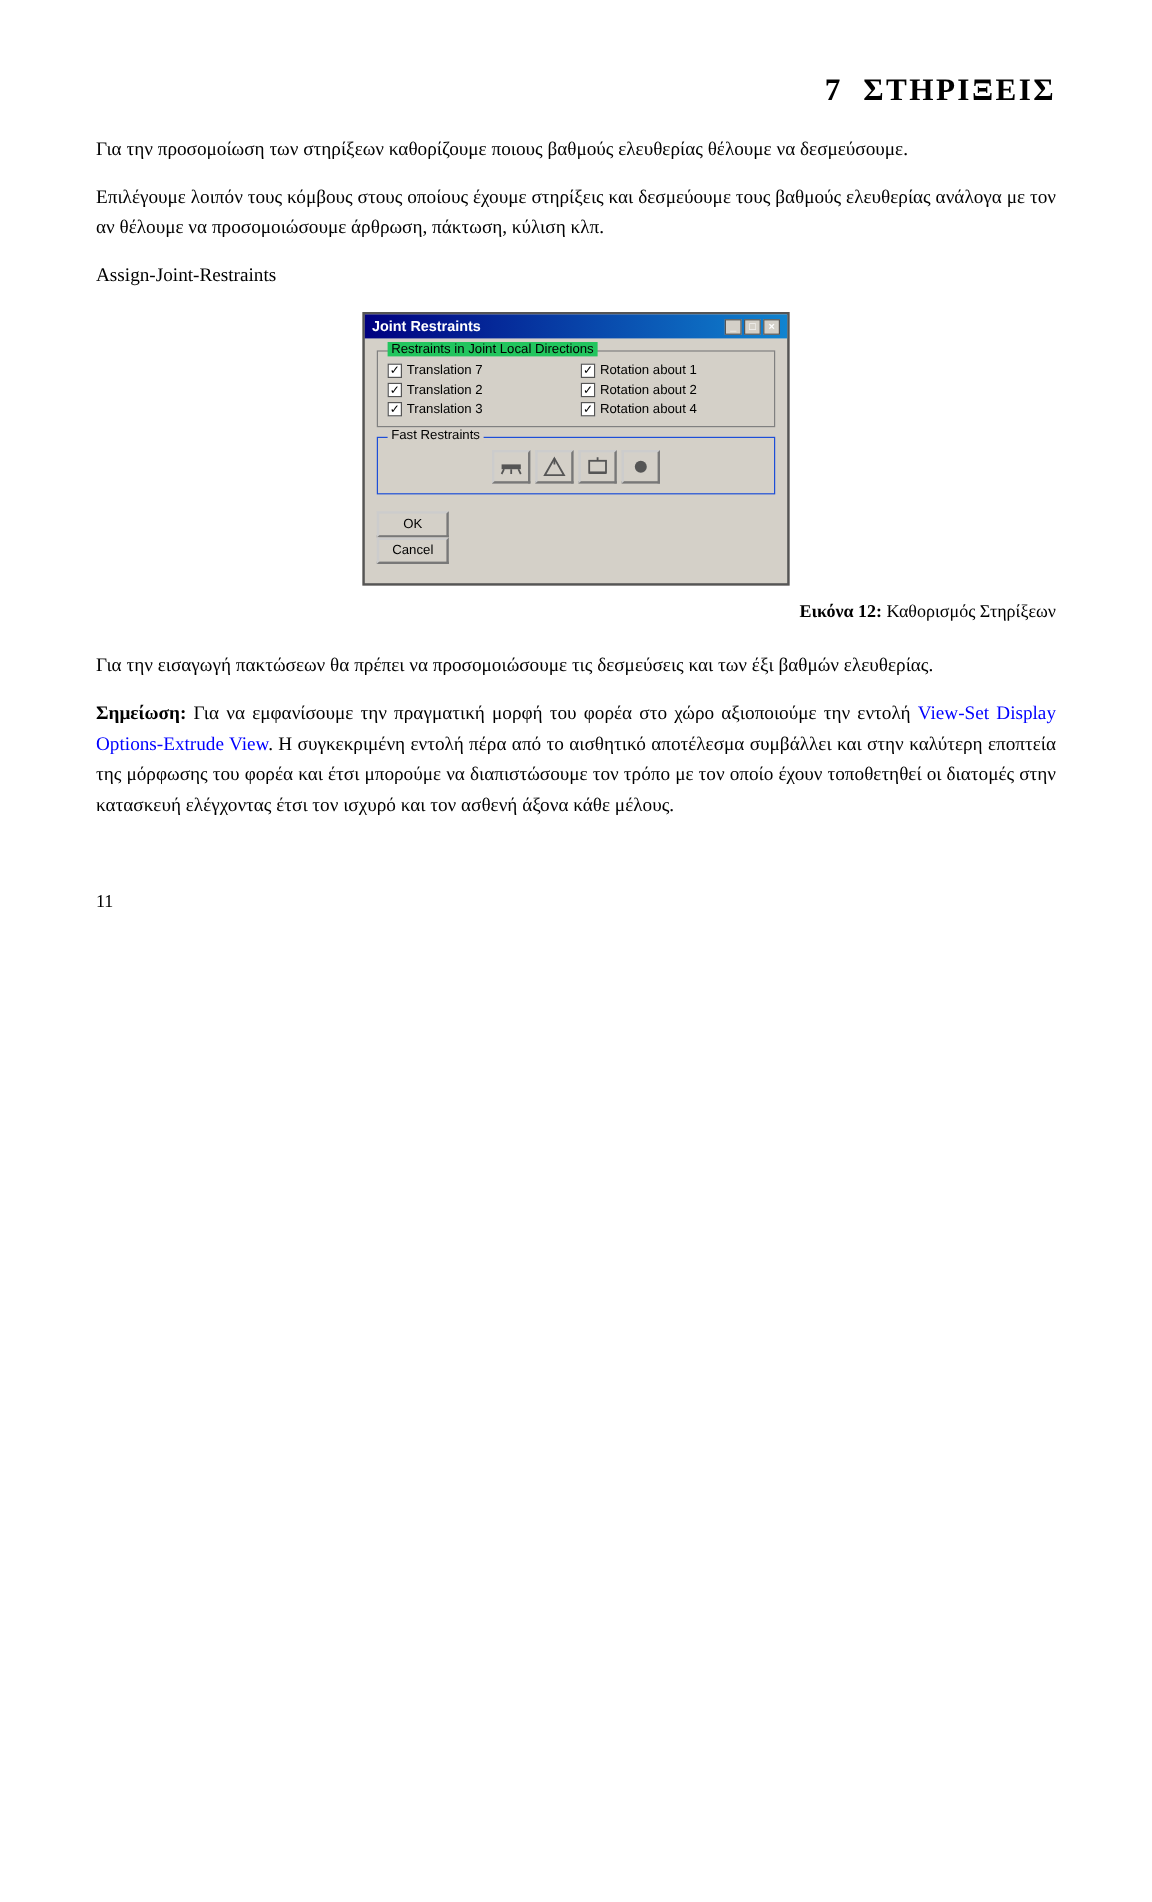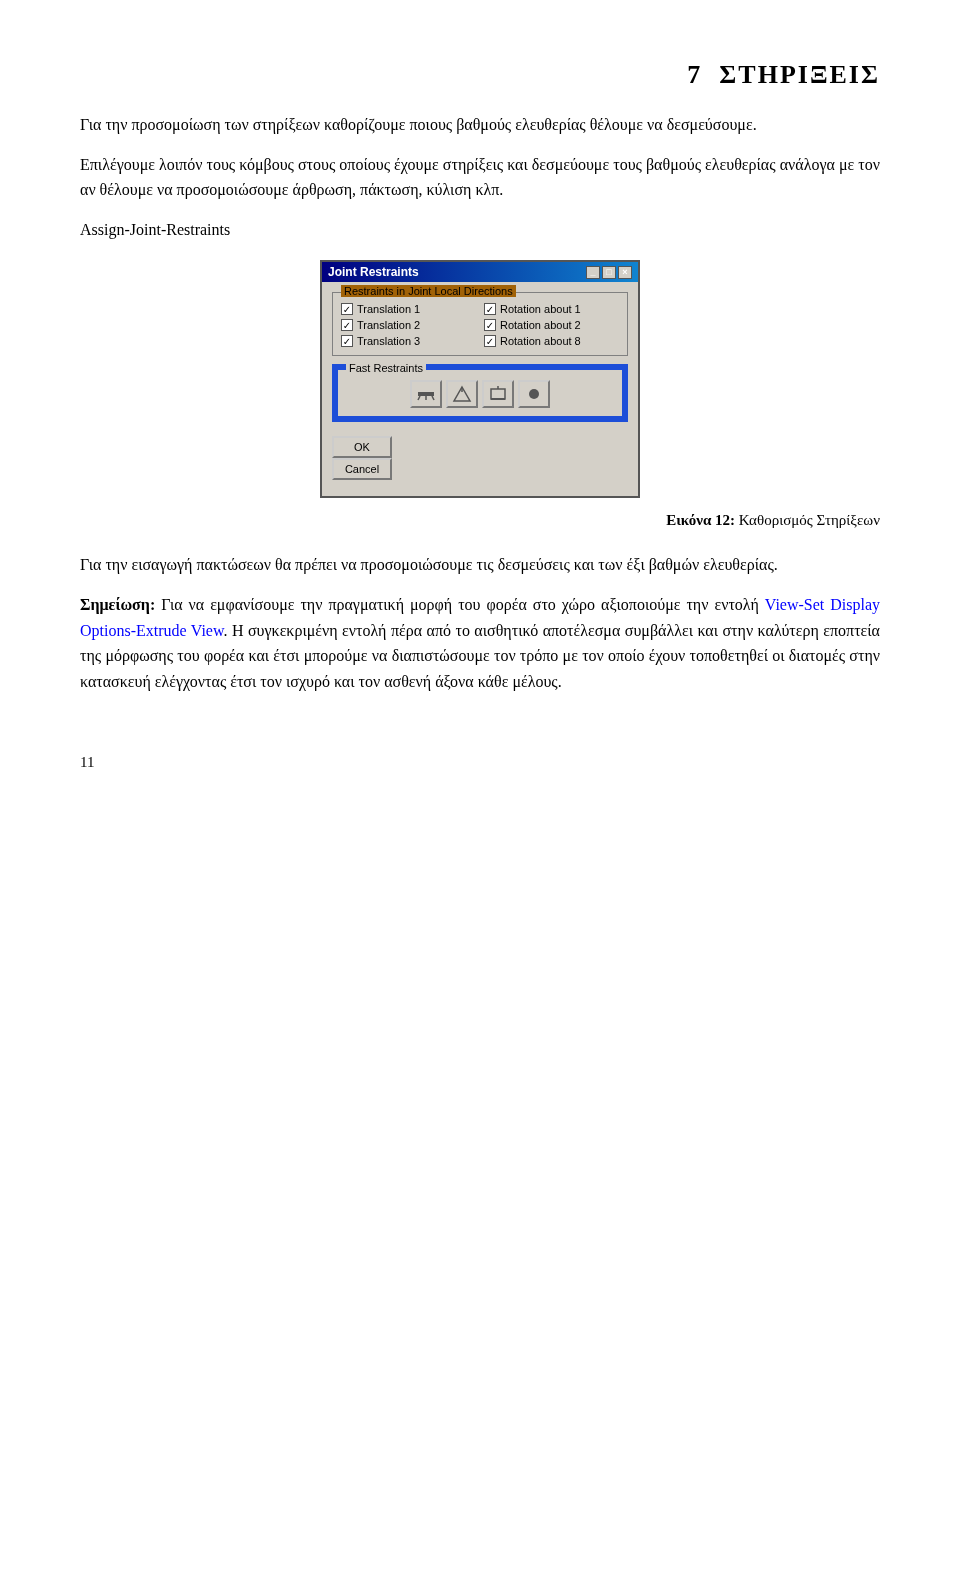"Joint Restraints" .dialog-box { width: 320px -> 356px }
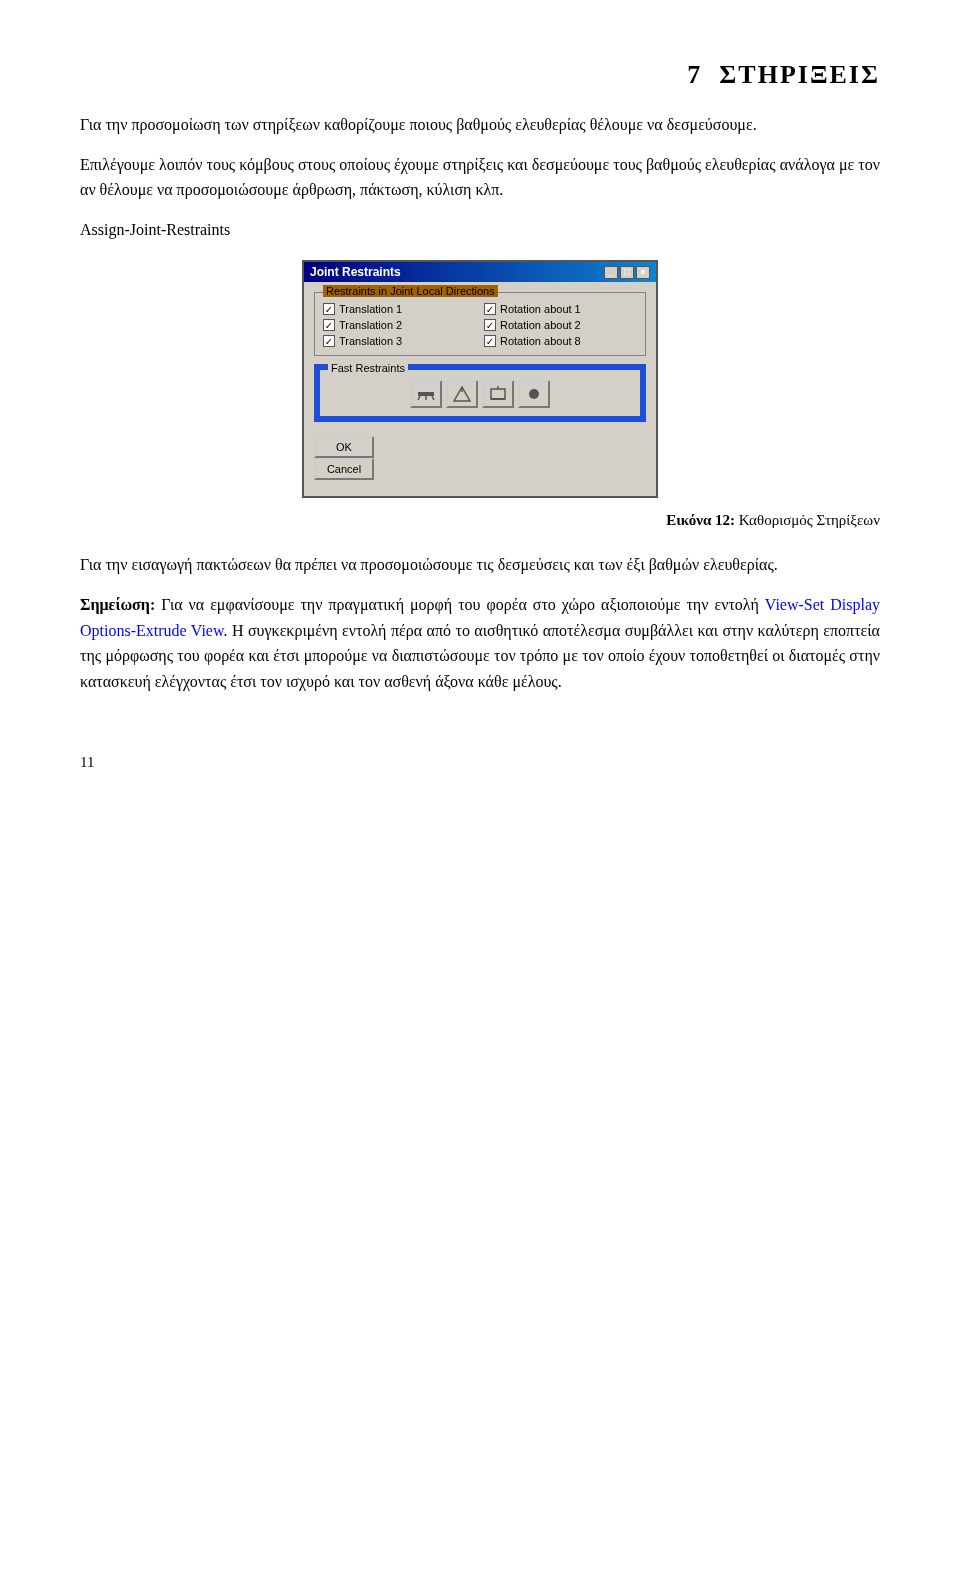"Restraints in Joint Local Directions" .group-box-title { background: #a16207 -> #22c55e }
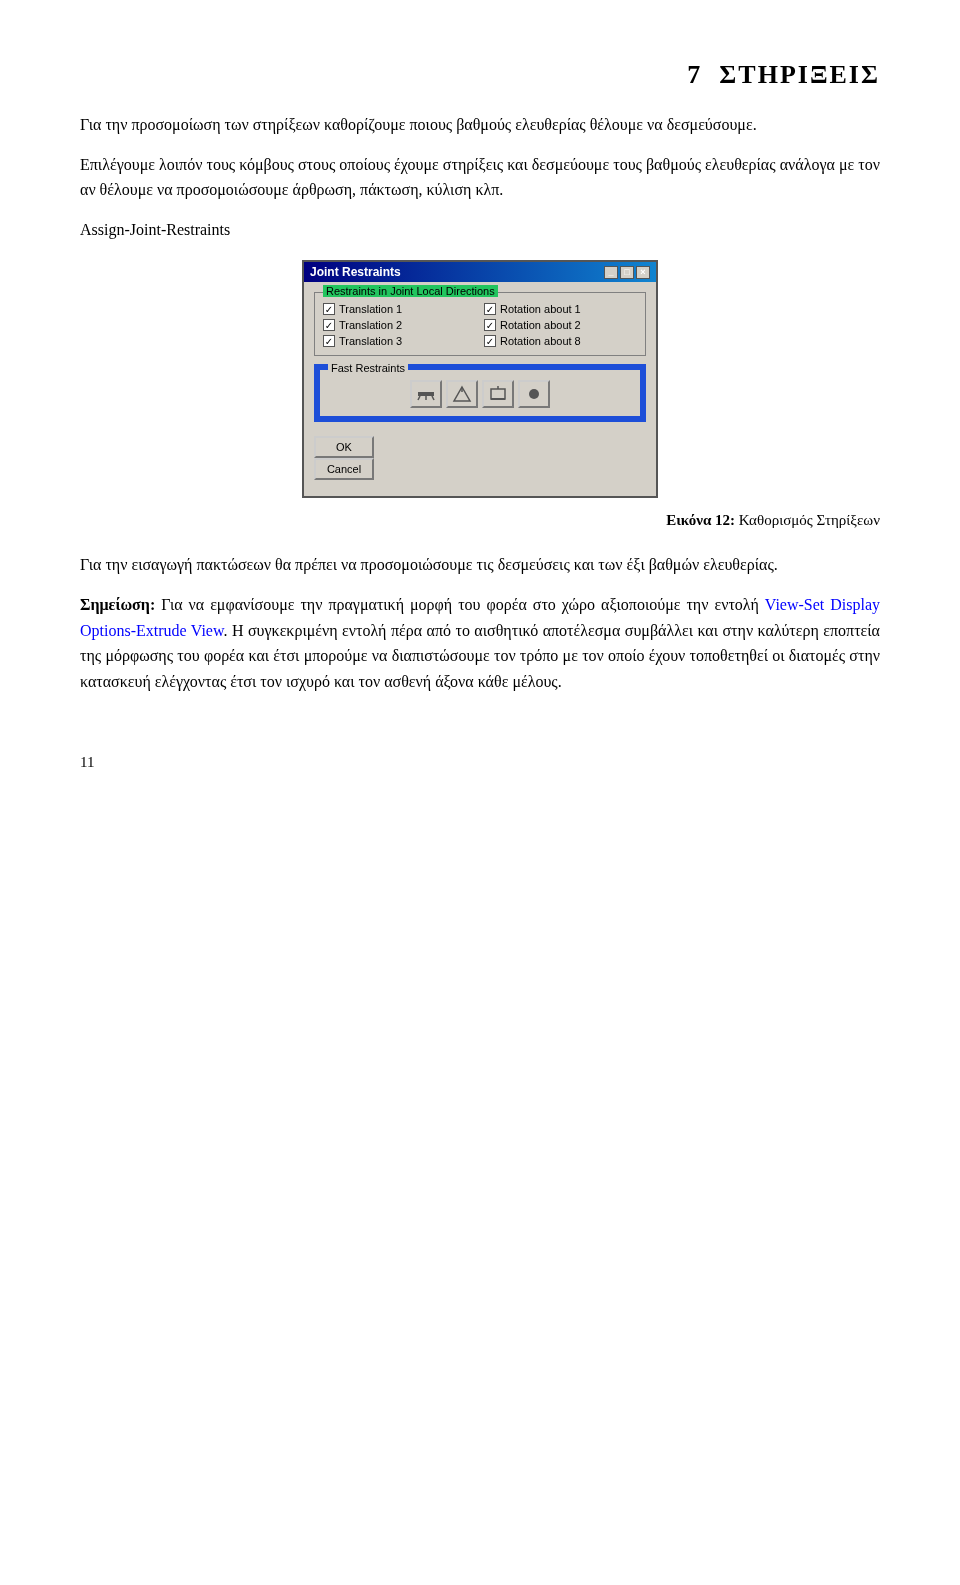"Translation 1" span { text: 1 -> 7 }
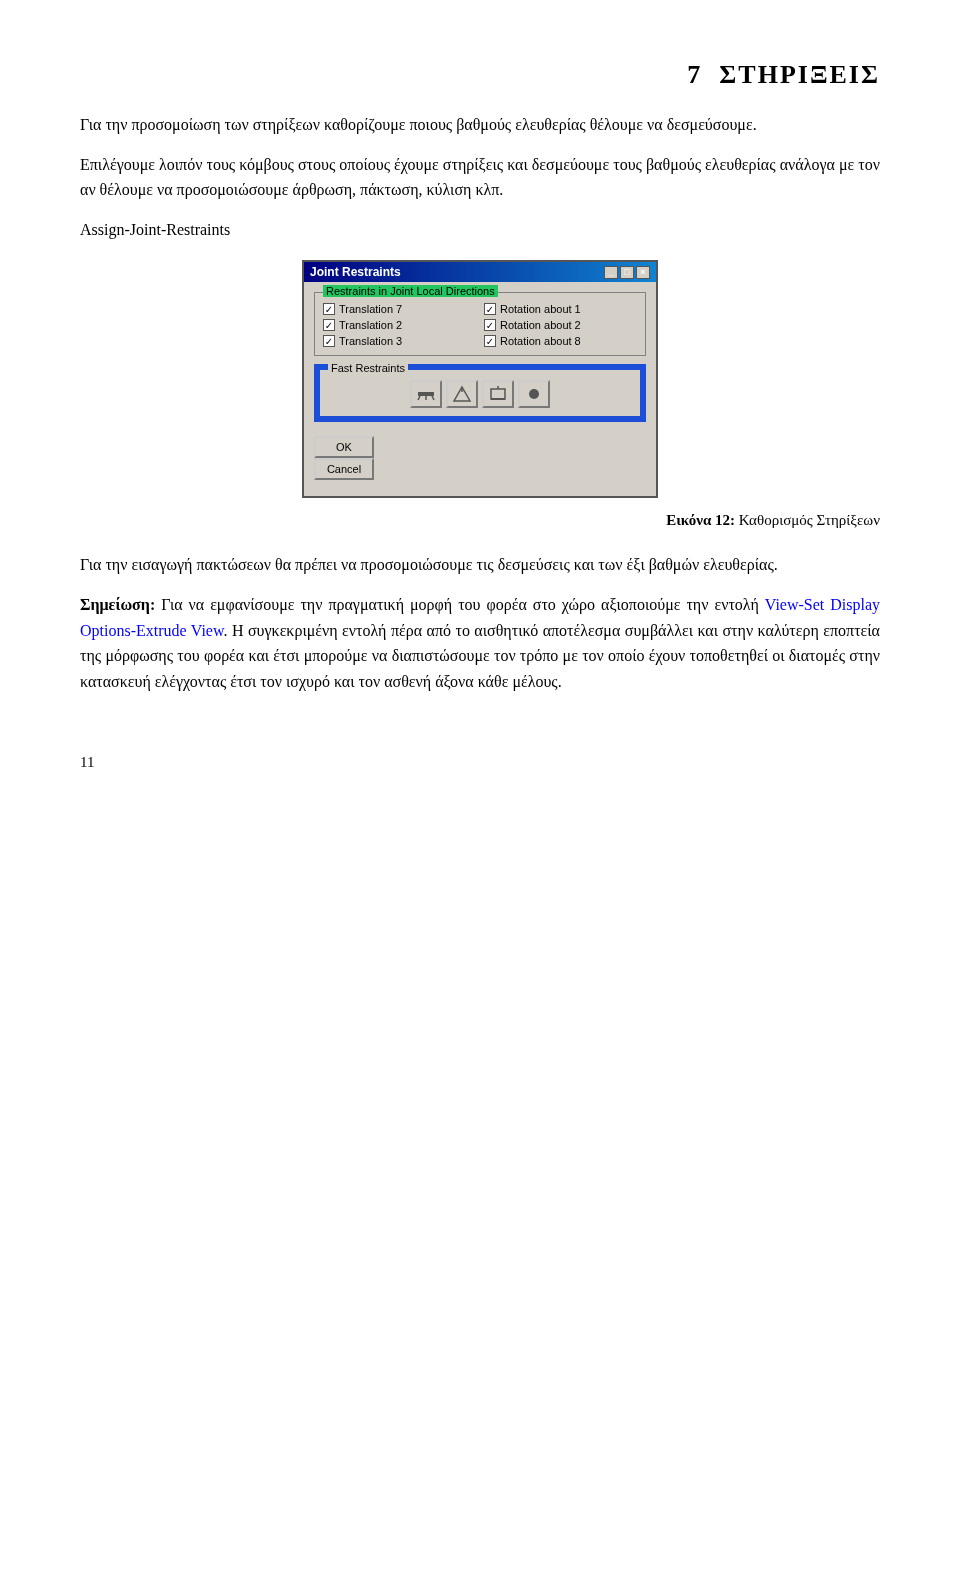"Rotation about 8" span { text: 8 -> 4 }
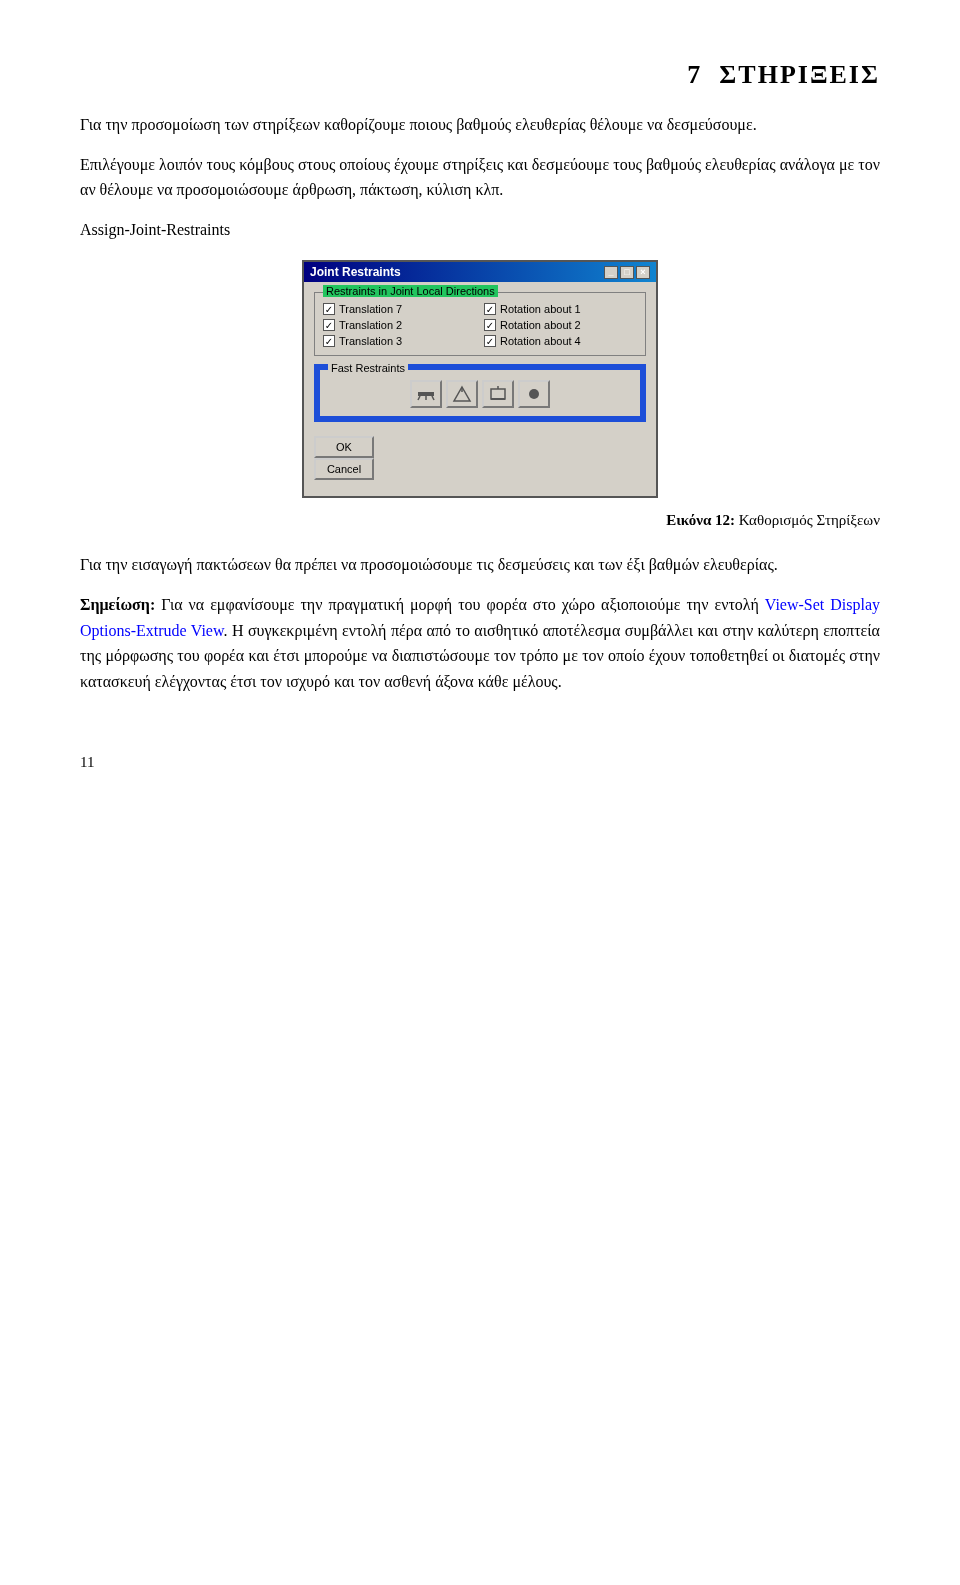"Fast Restraints" .fast-restraints-group { border: 6px solid #1d4ed8 -> 1px solid #1d4ed8 }
